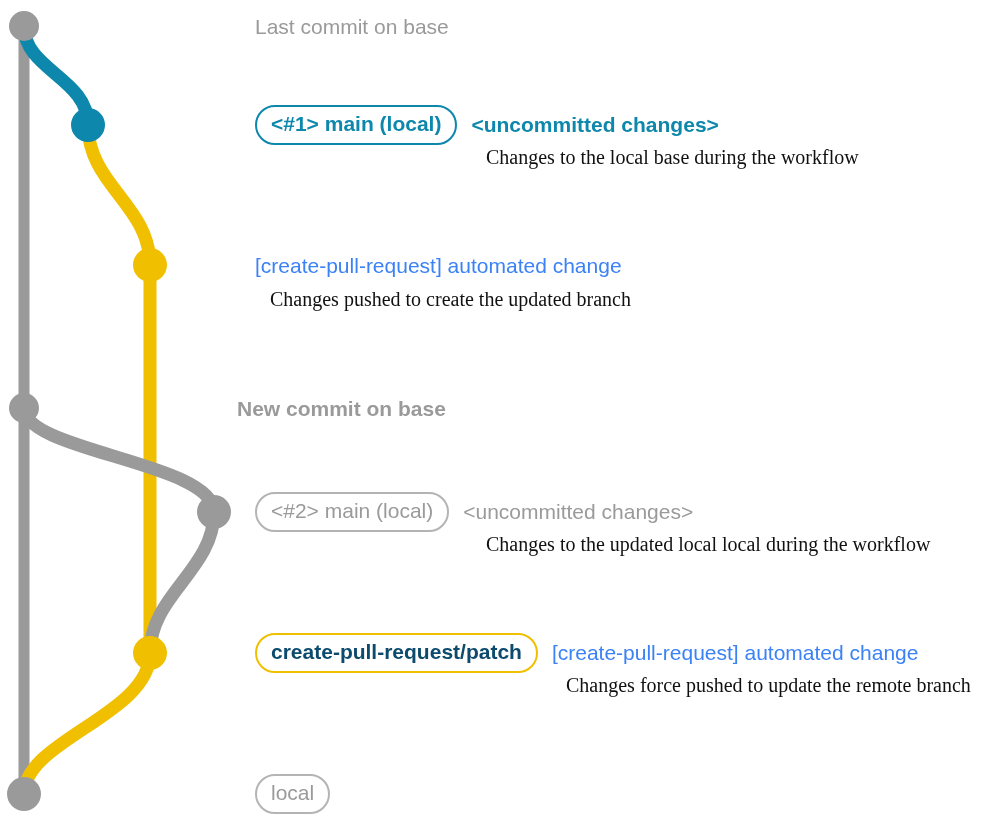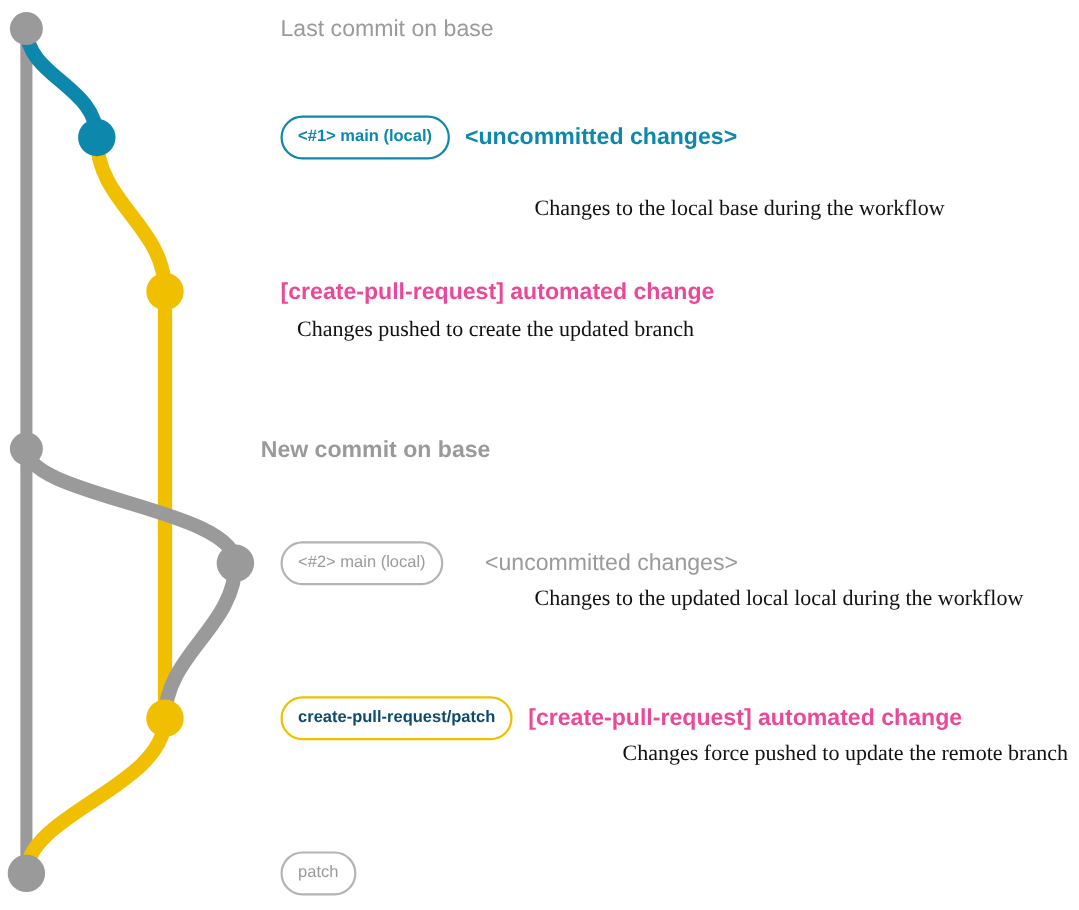"<#1> main (local)" .pill { font-size: 15px -> 21px }
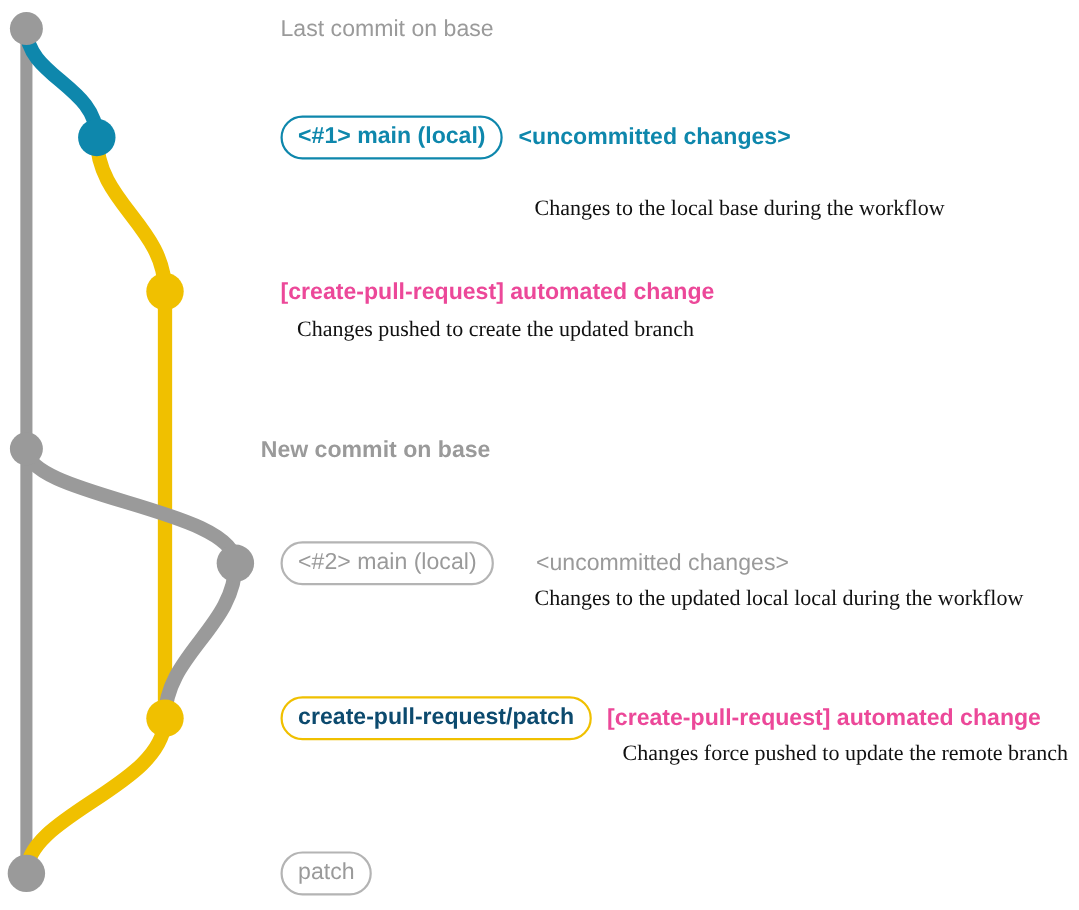"Changes to the local base" div.note { margin-top: 32px -> none }
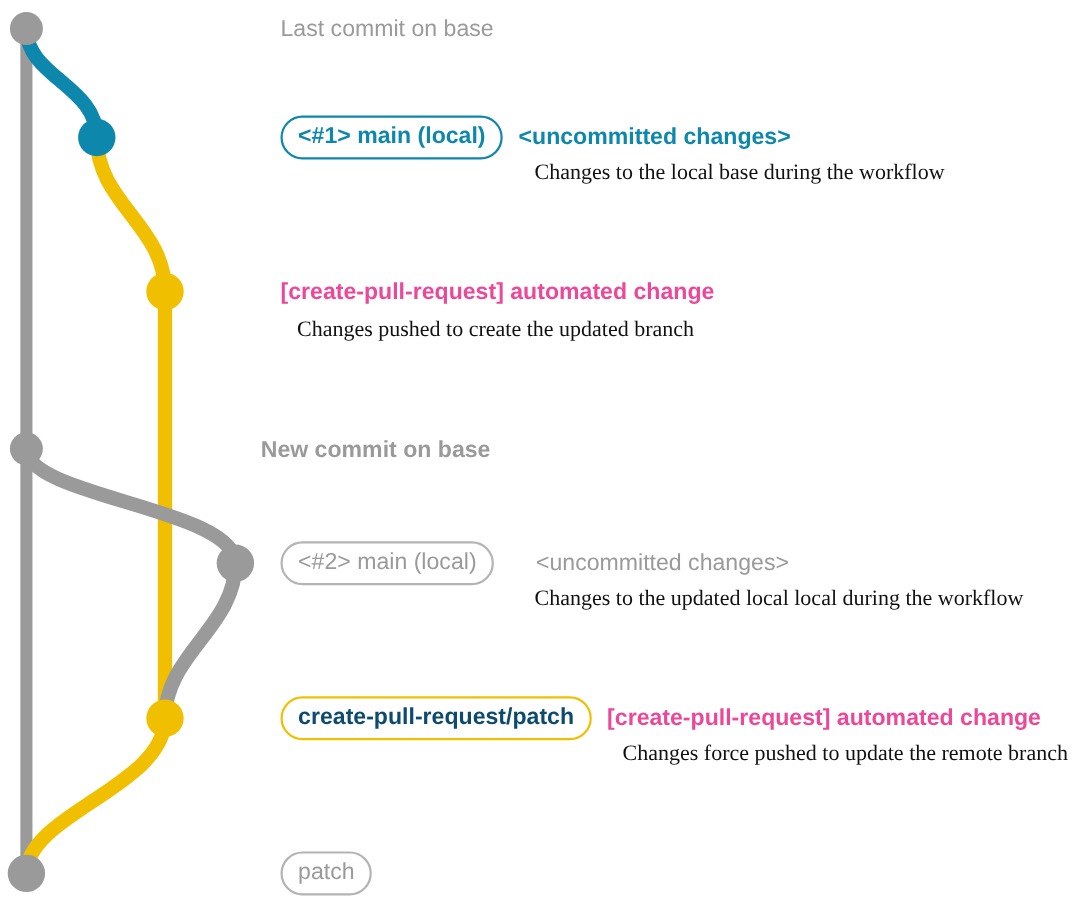"[create-pull-request] automated change" .subject.yellow { color: #ec4899 -> #3b82f6; font-weight: bold -> normal }
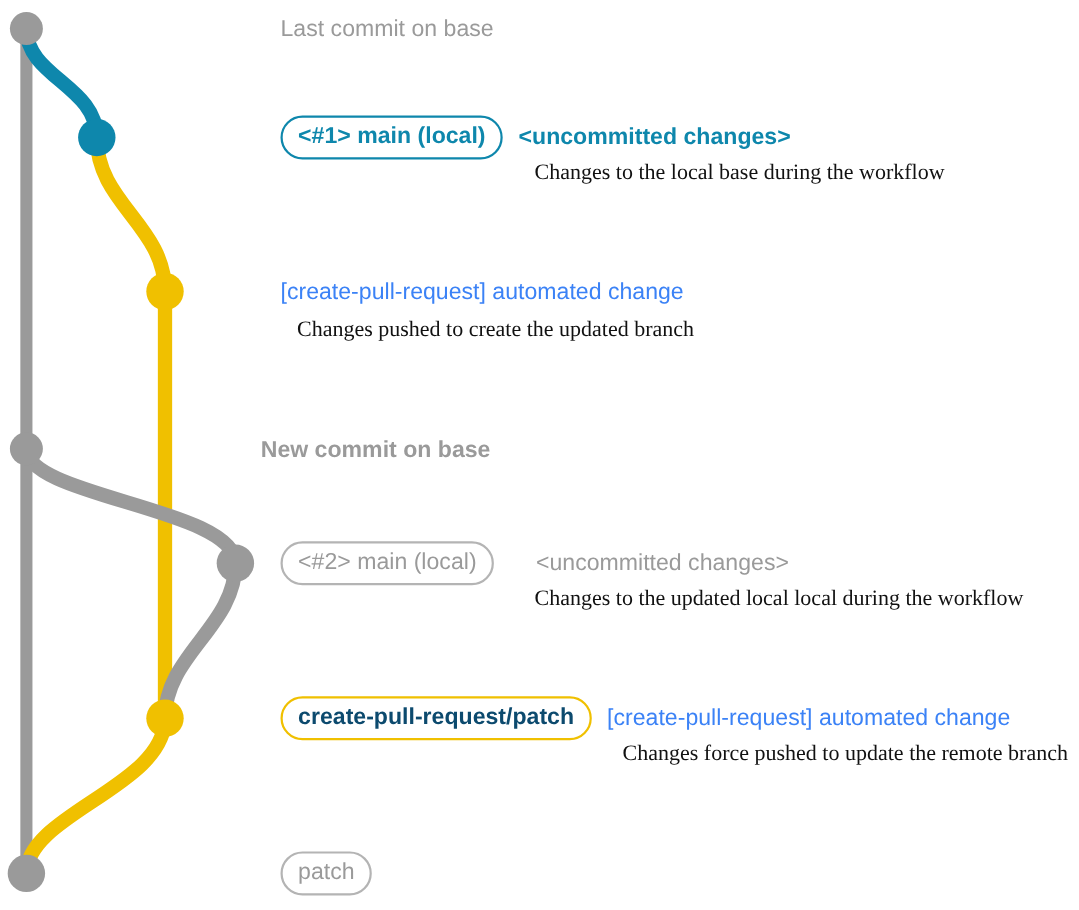"<#2> main (local)" div.row { gap: 24px -> none }
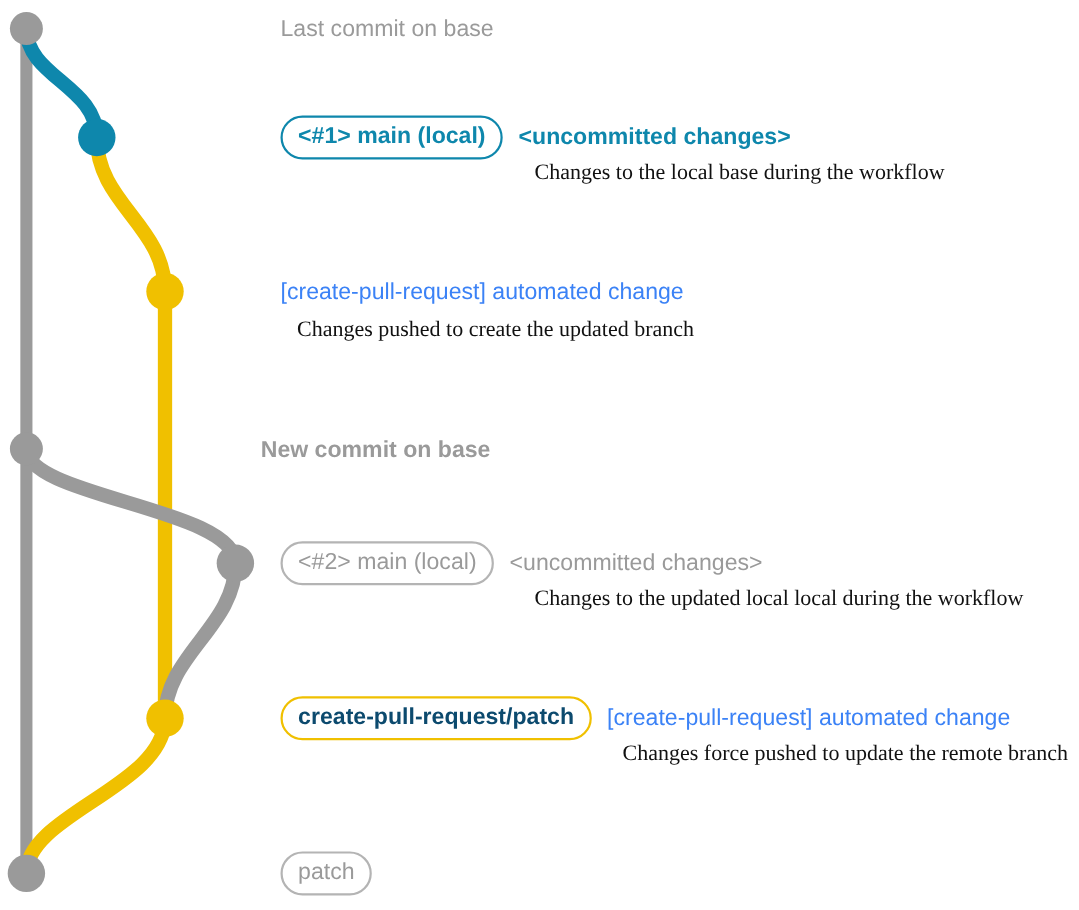"patch" span.pill { text: patch -> local }
